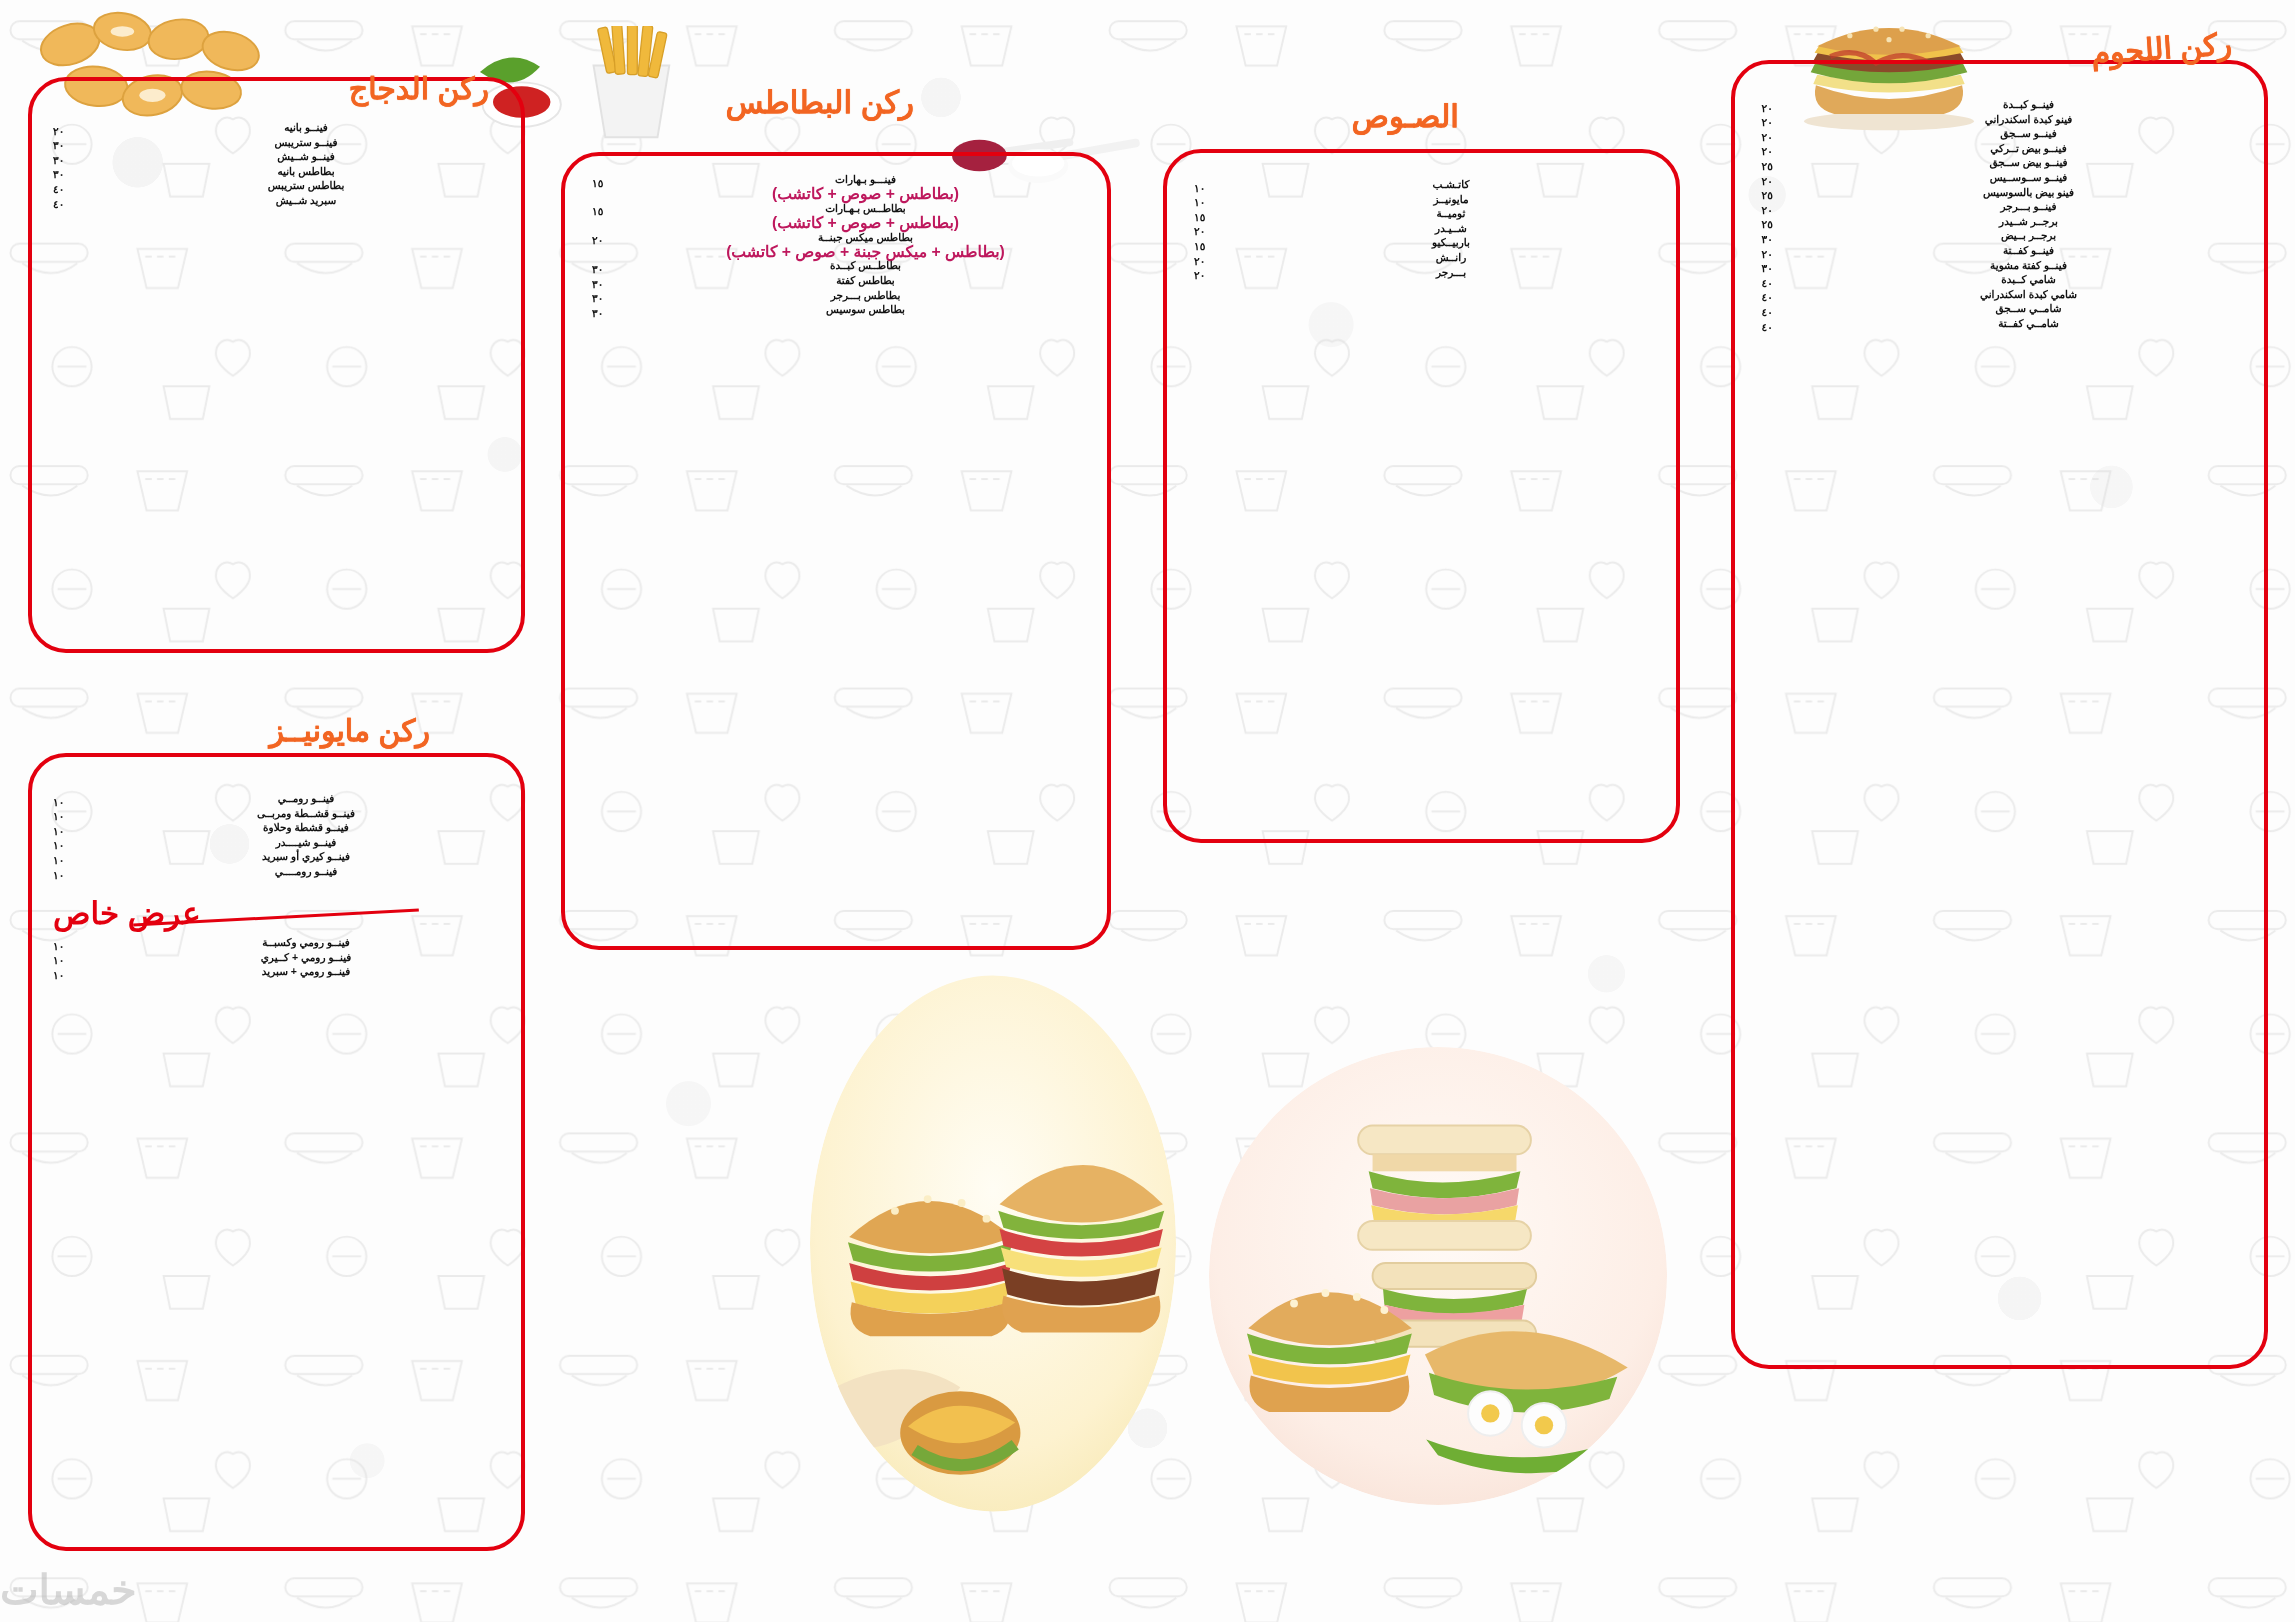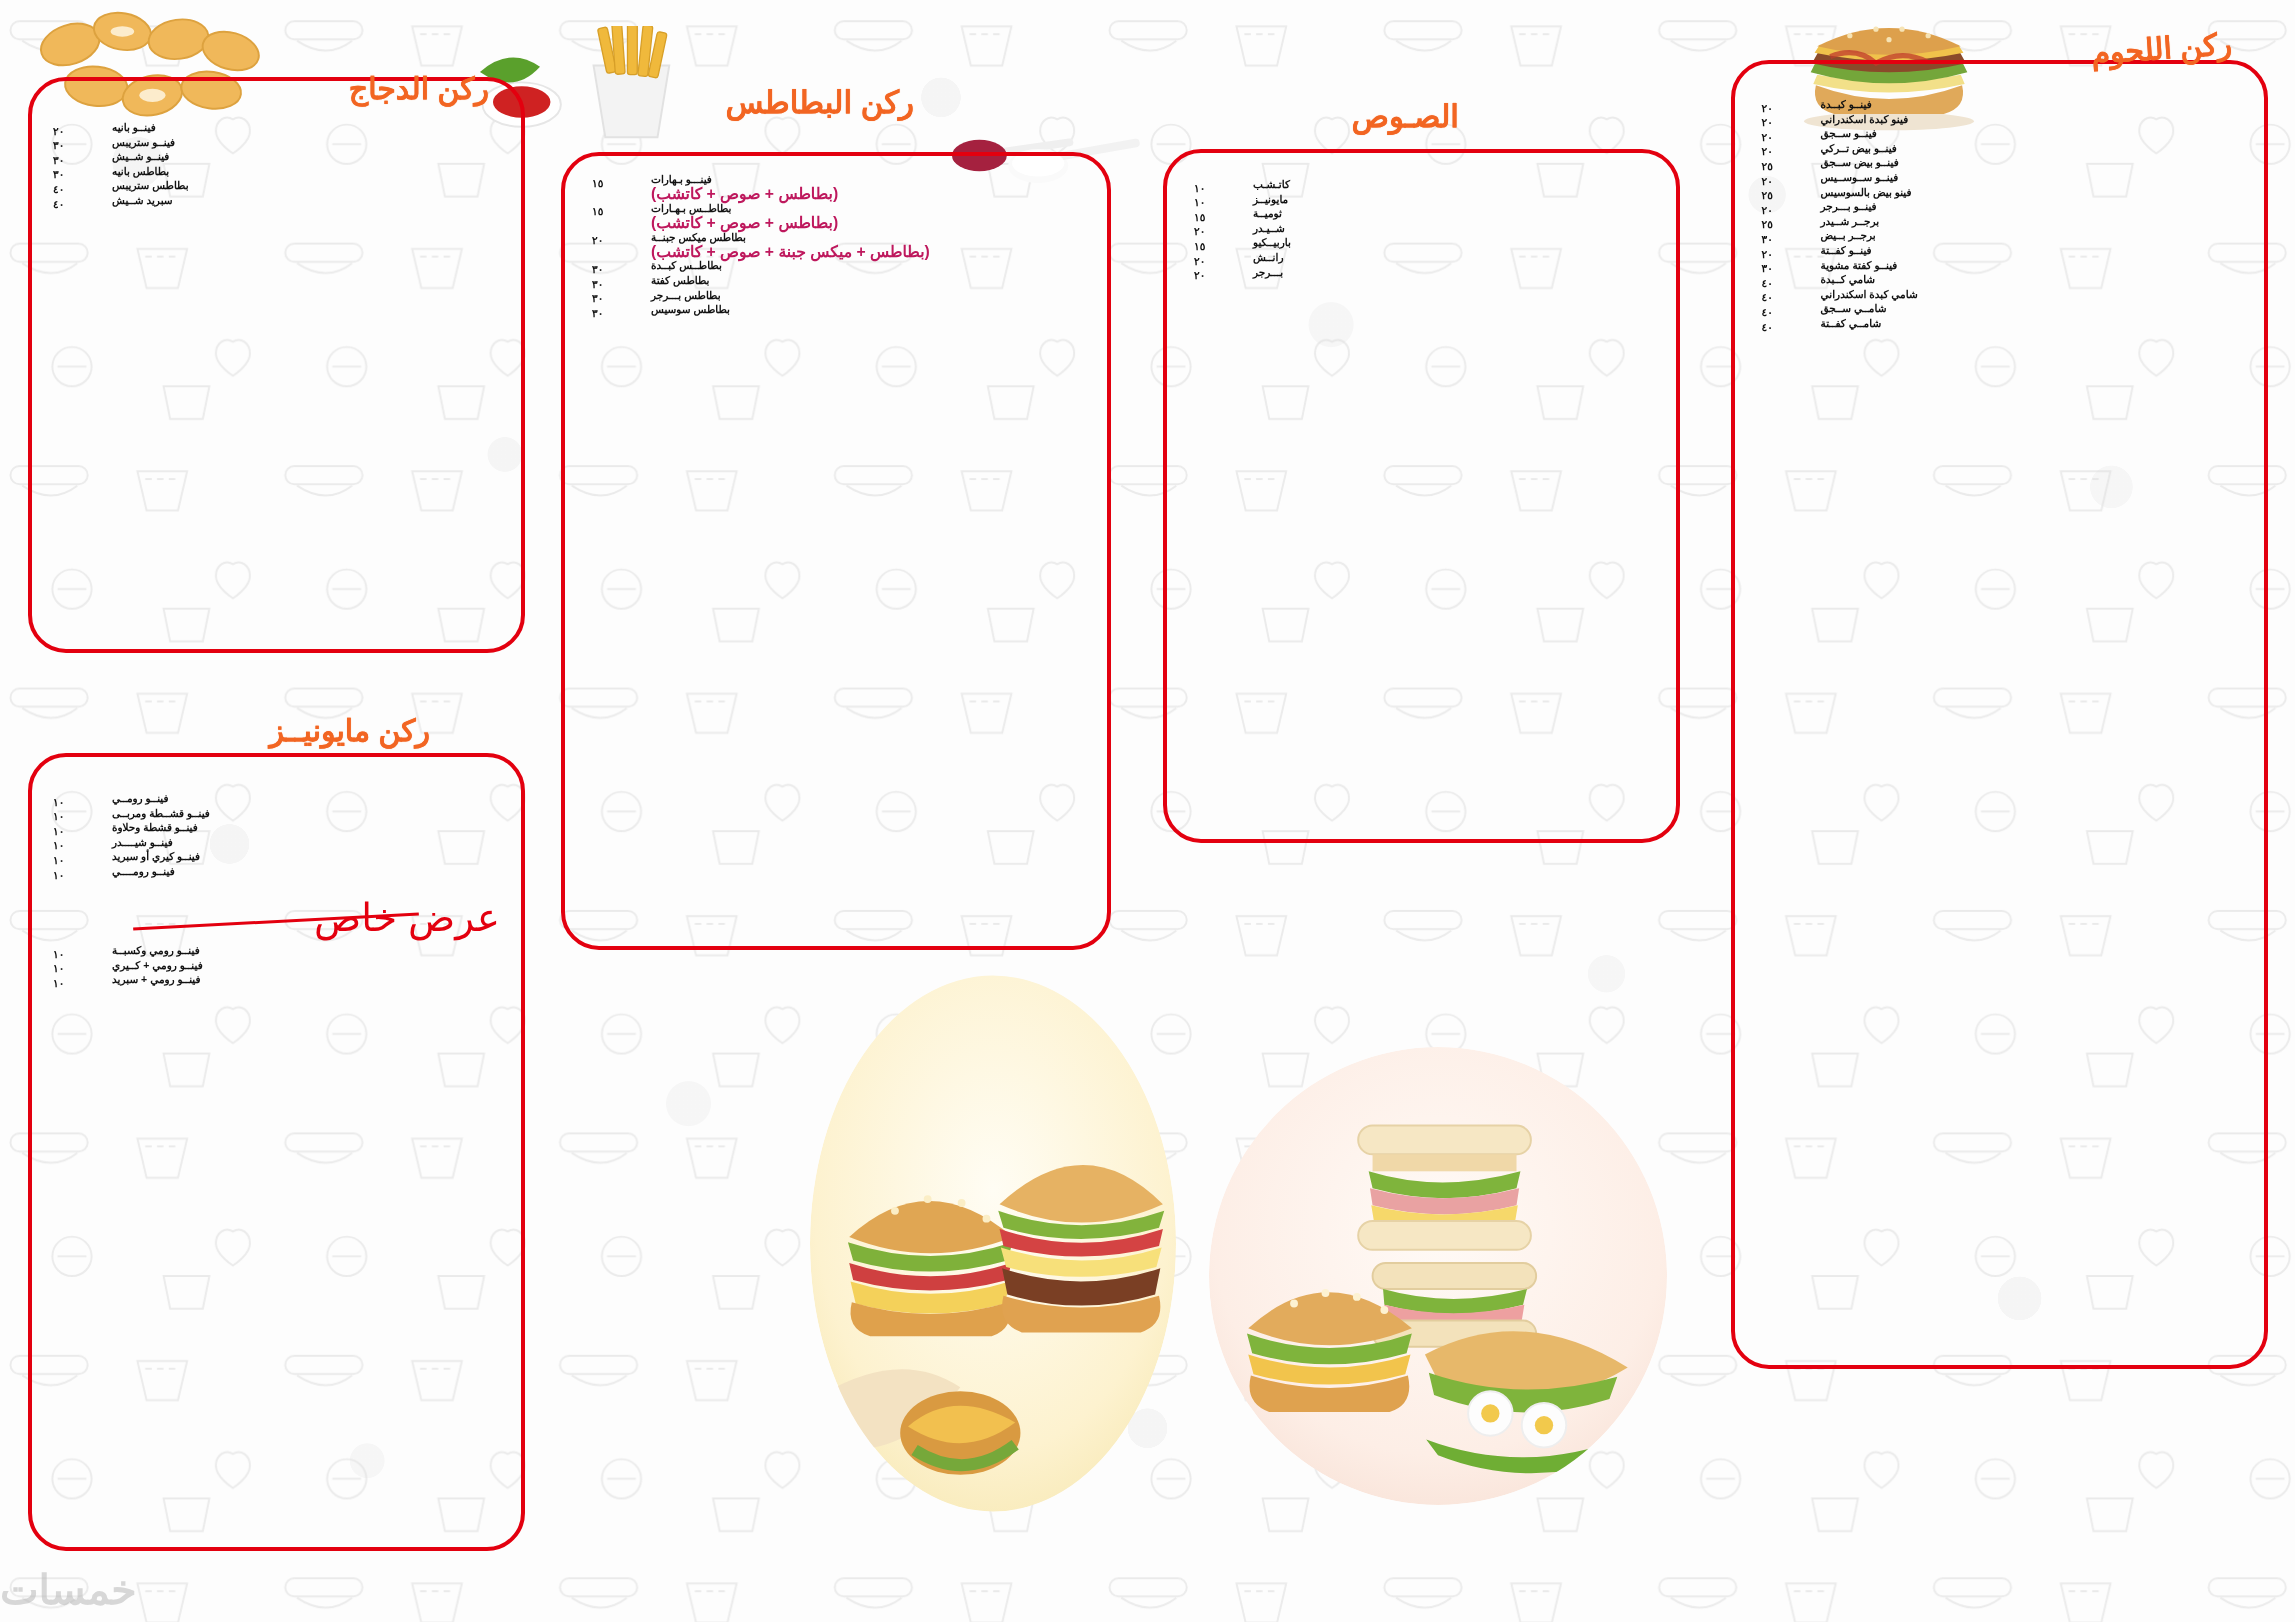"فينــو كبــدة" .row .name { text-align: left -> center }
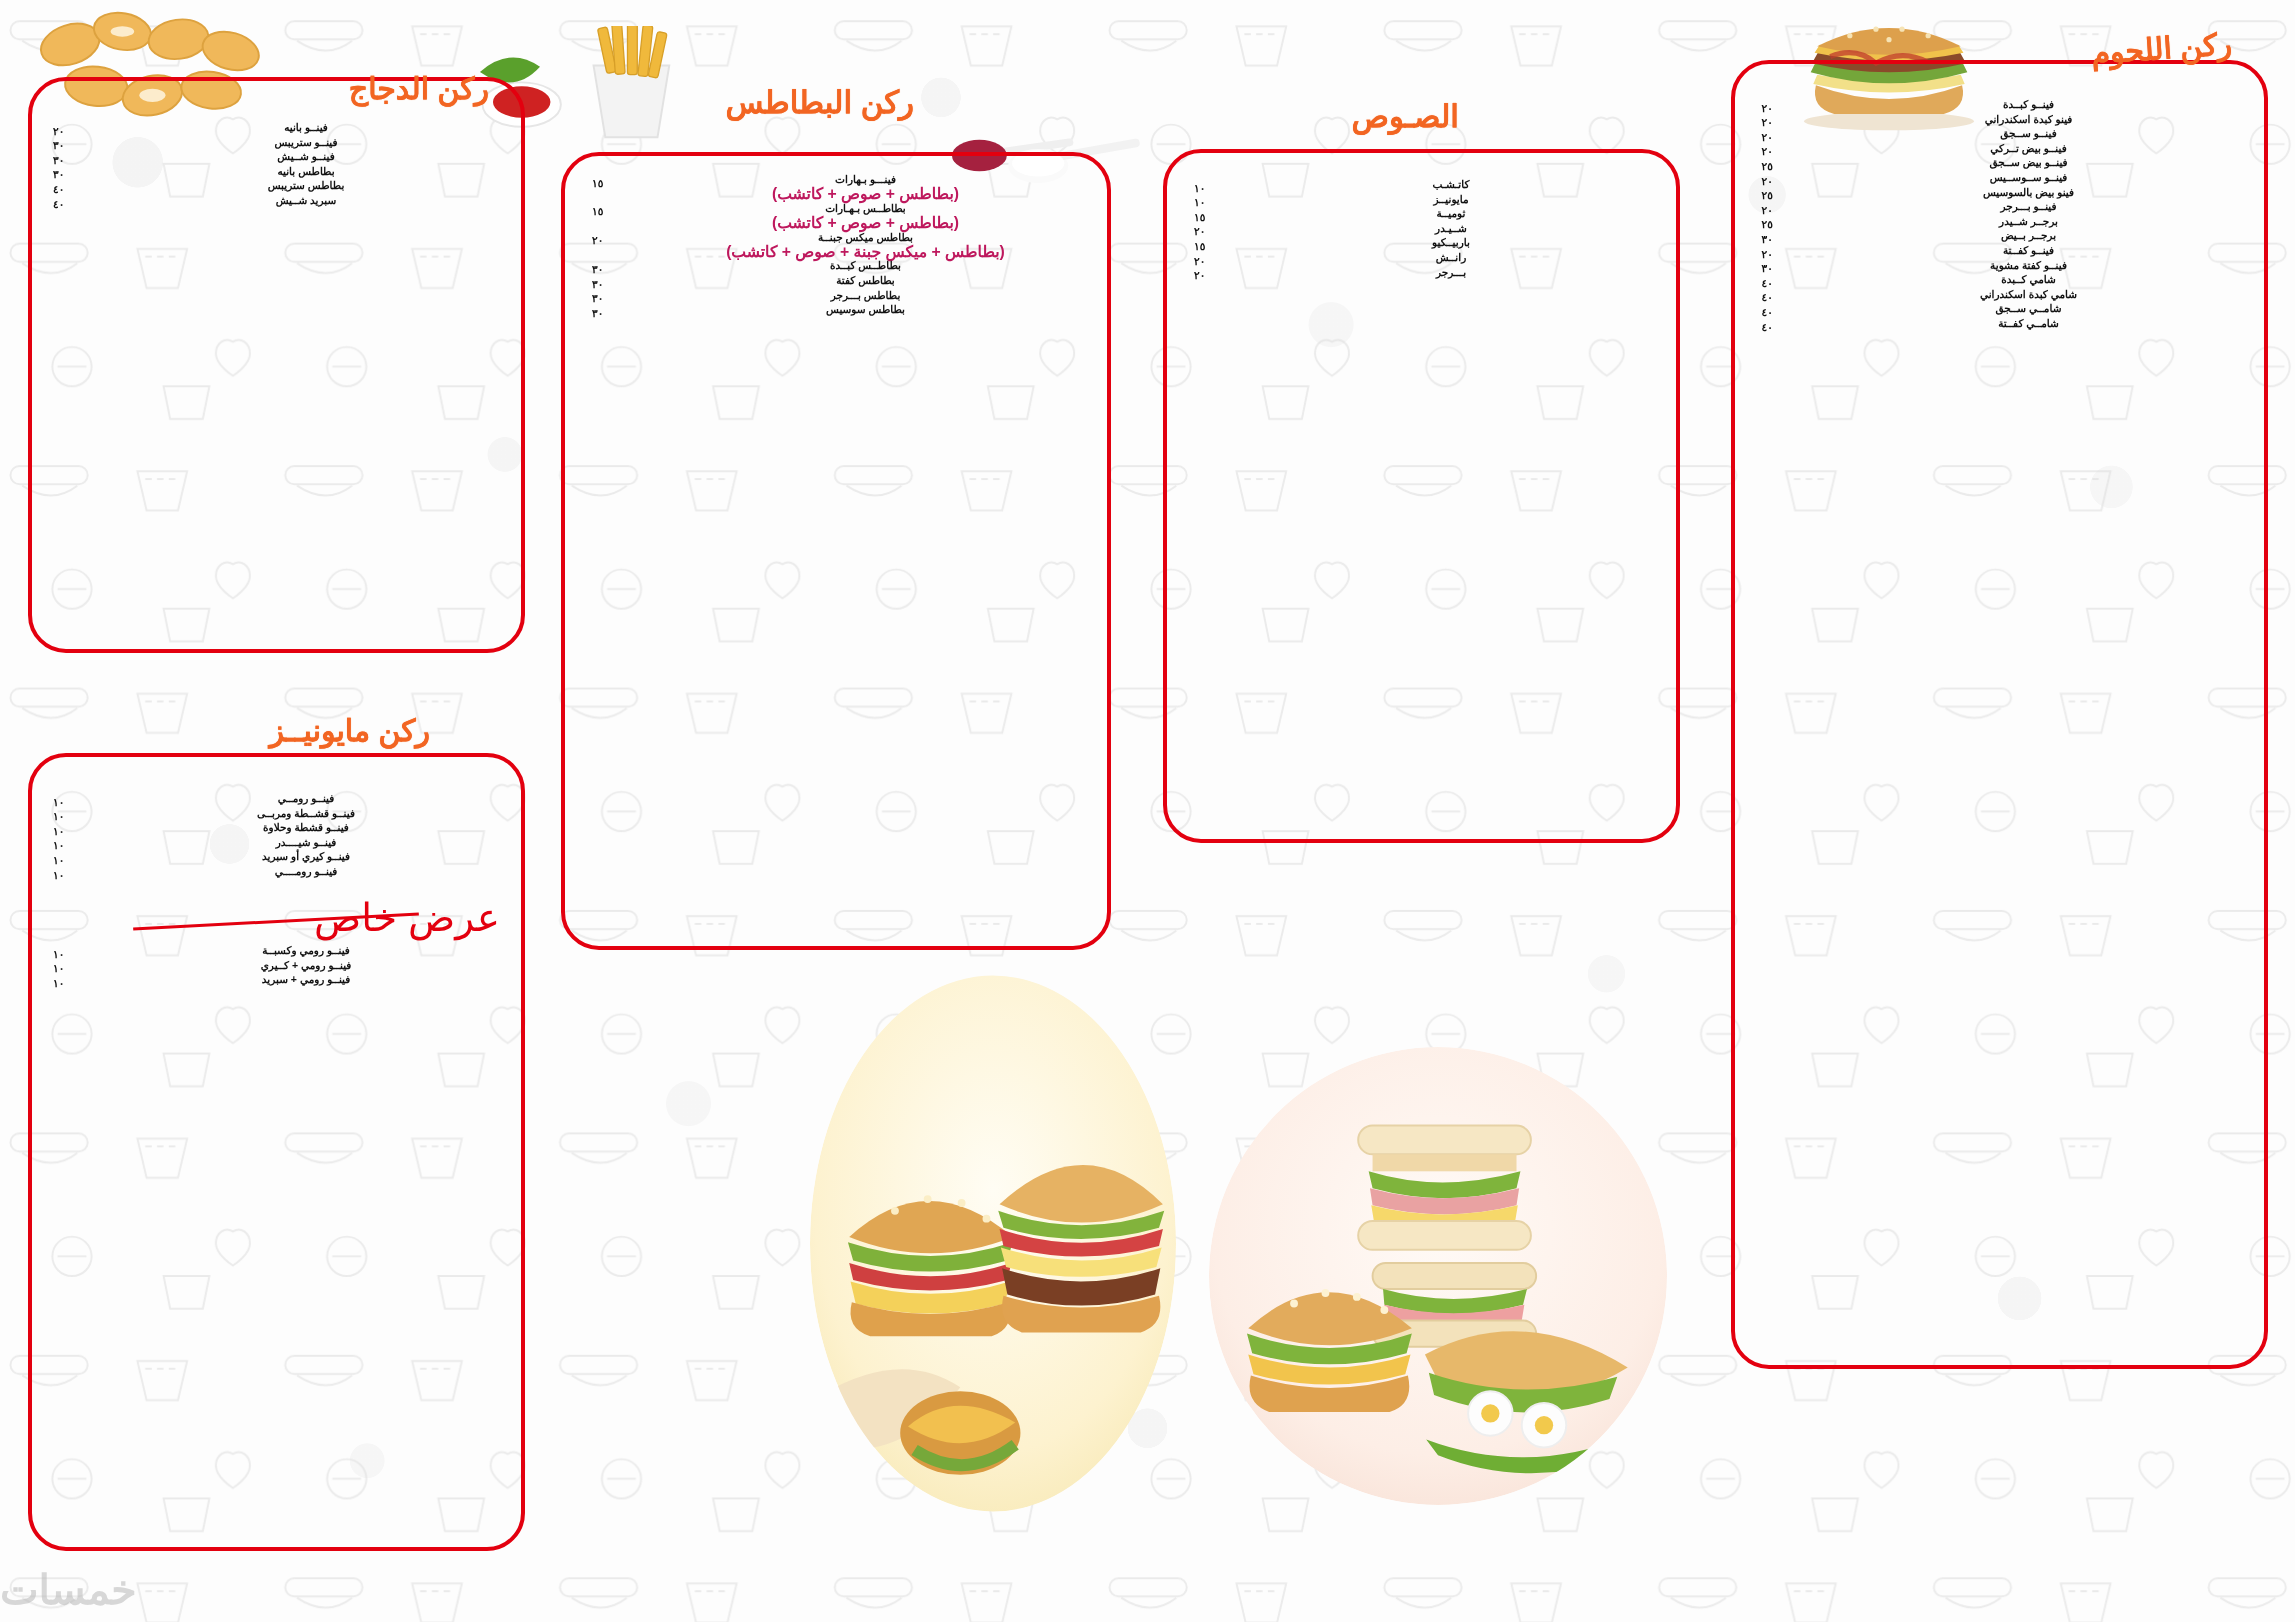"عرض خاص" .special-head { font-size: 39px -> 31px; font-weight: normal -> bold; text-align: right -> left }
